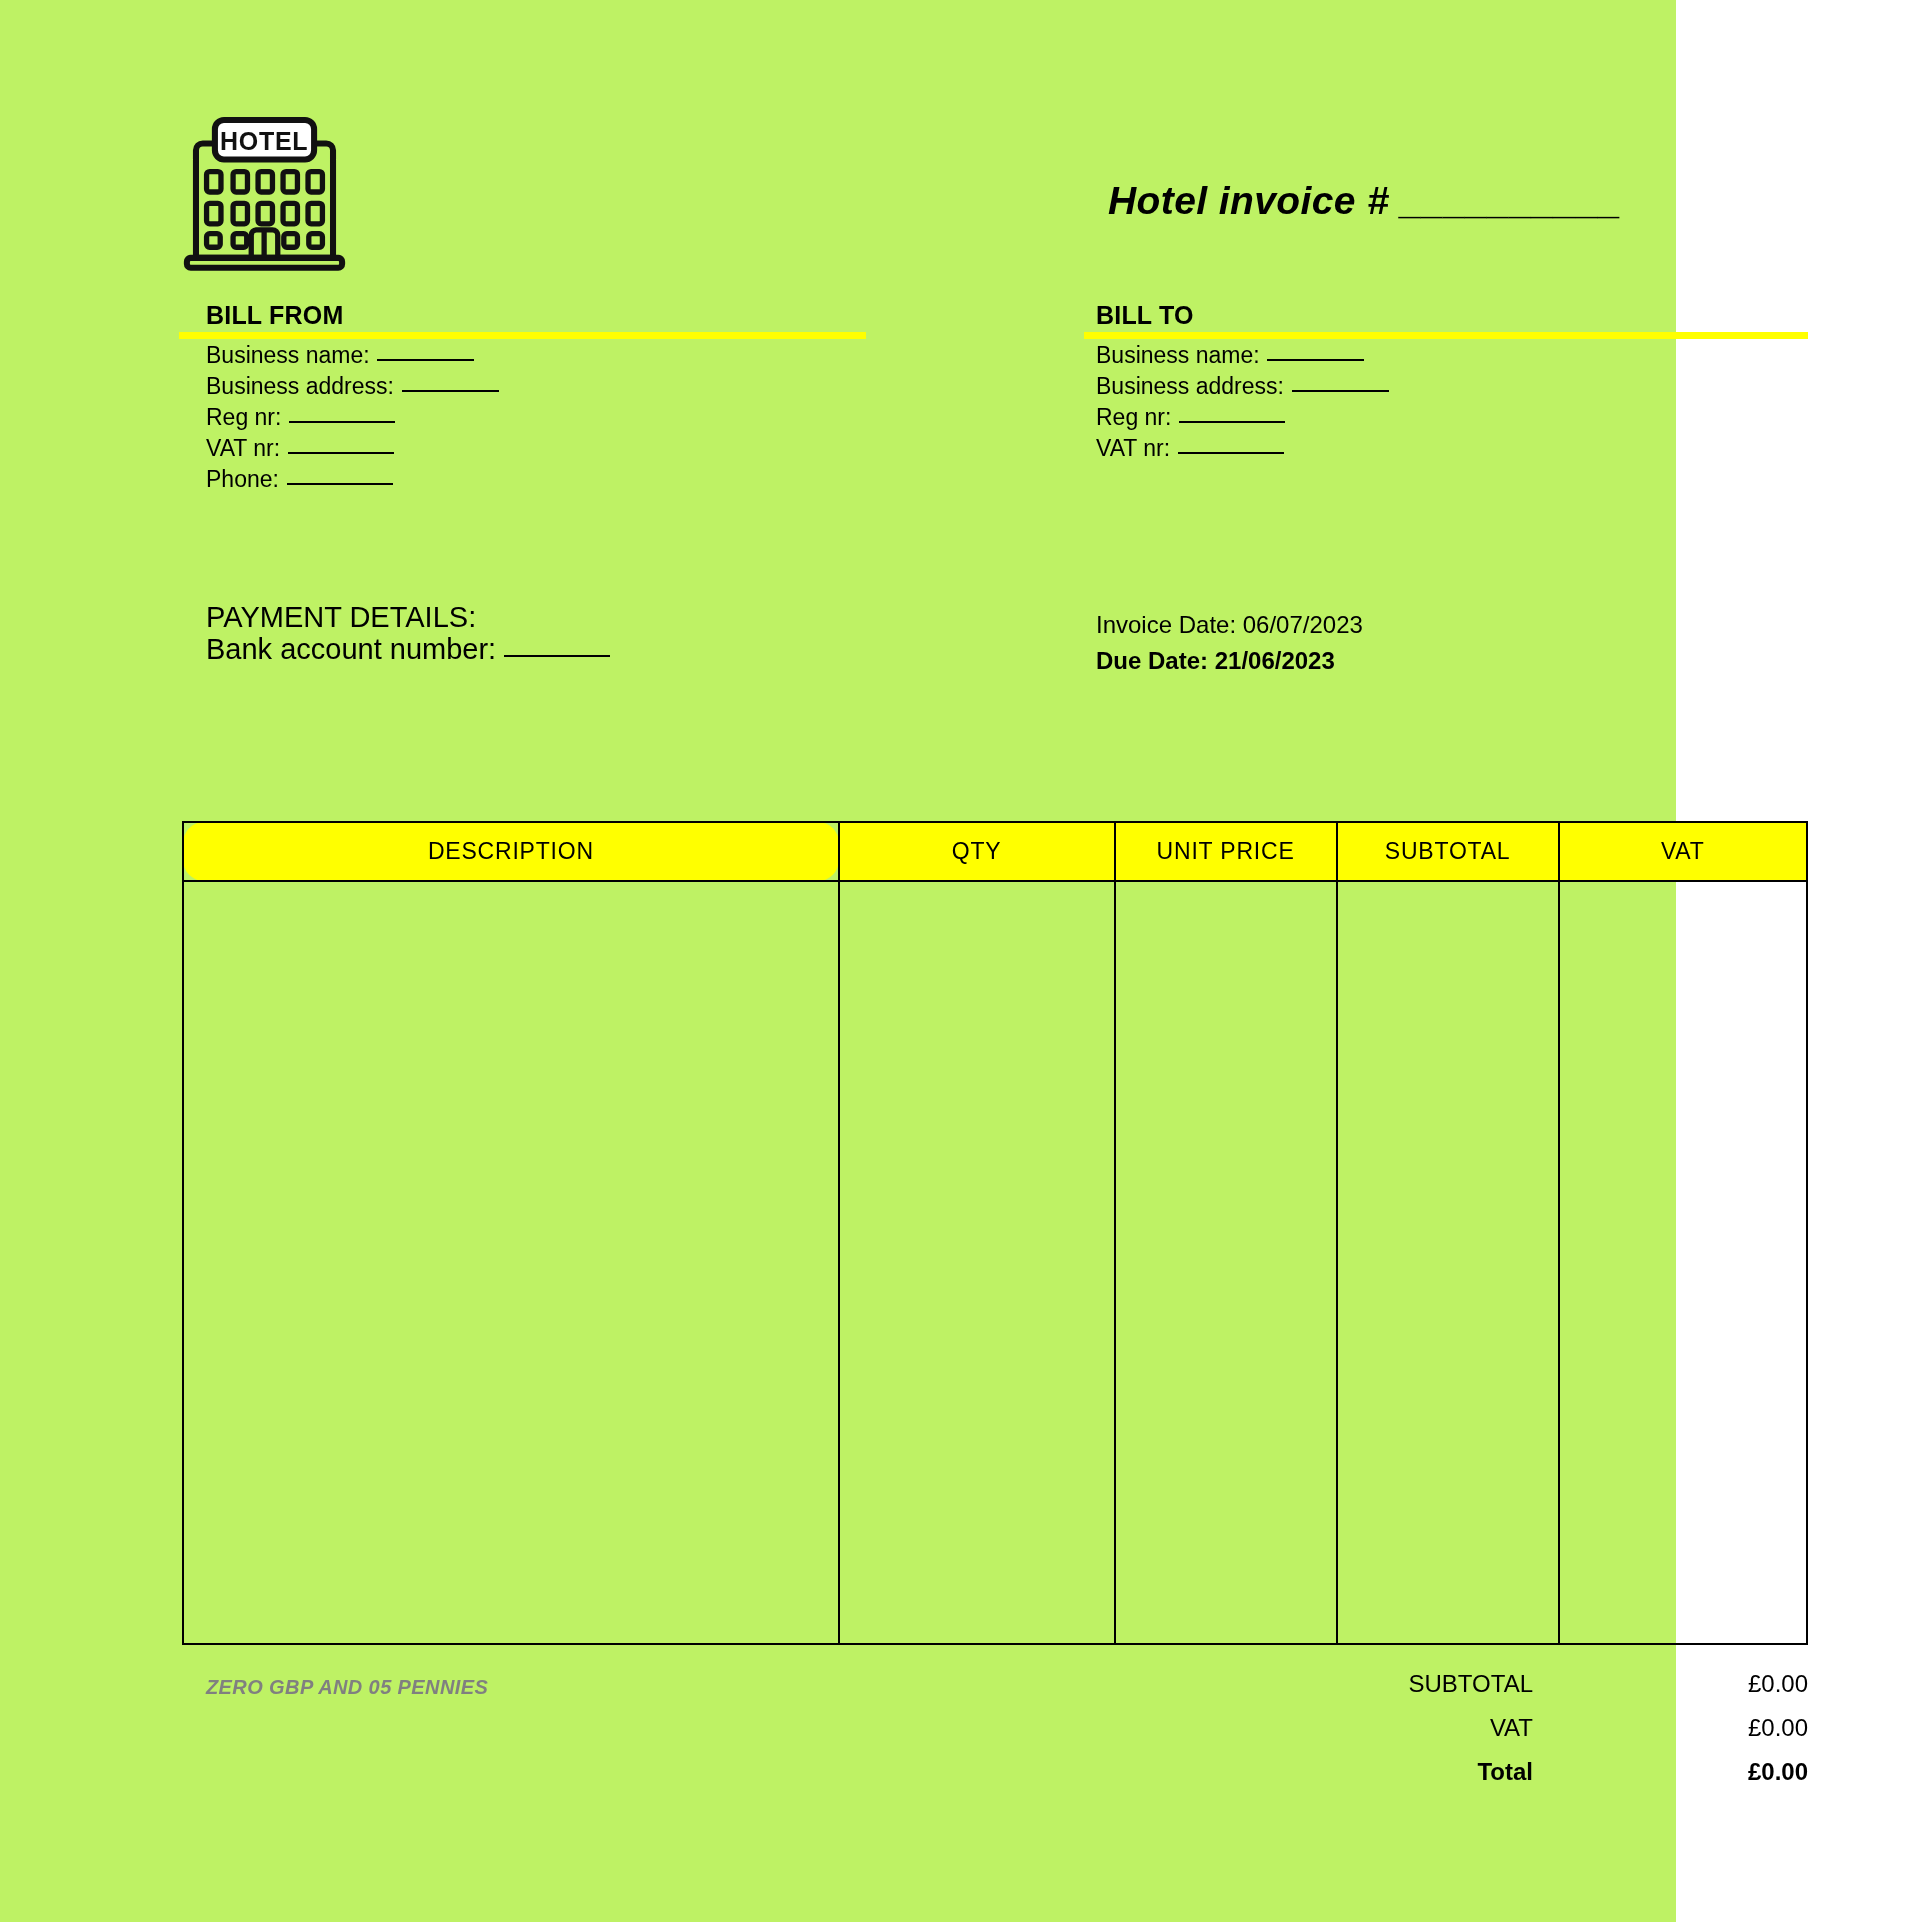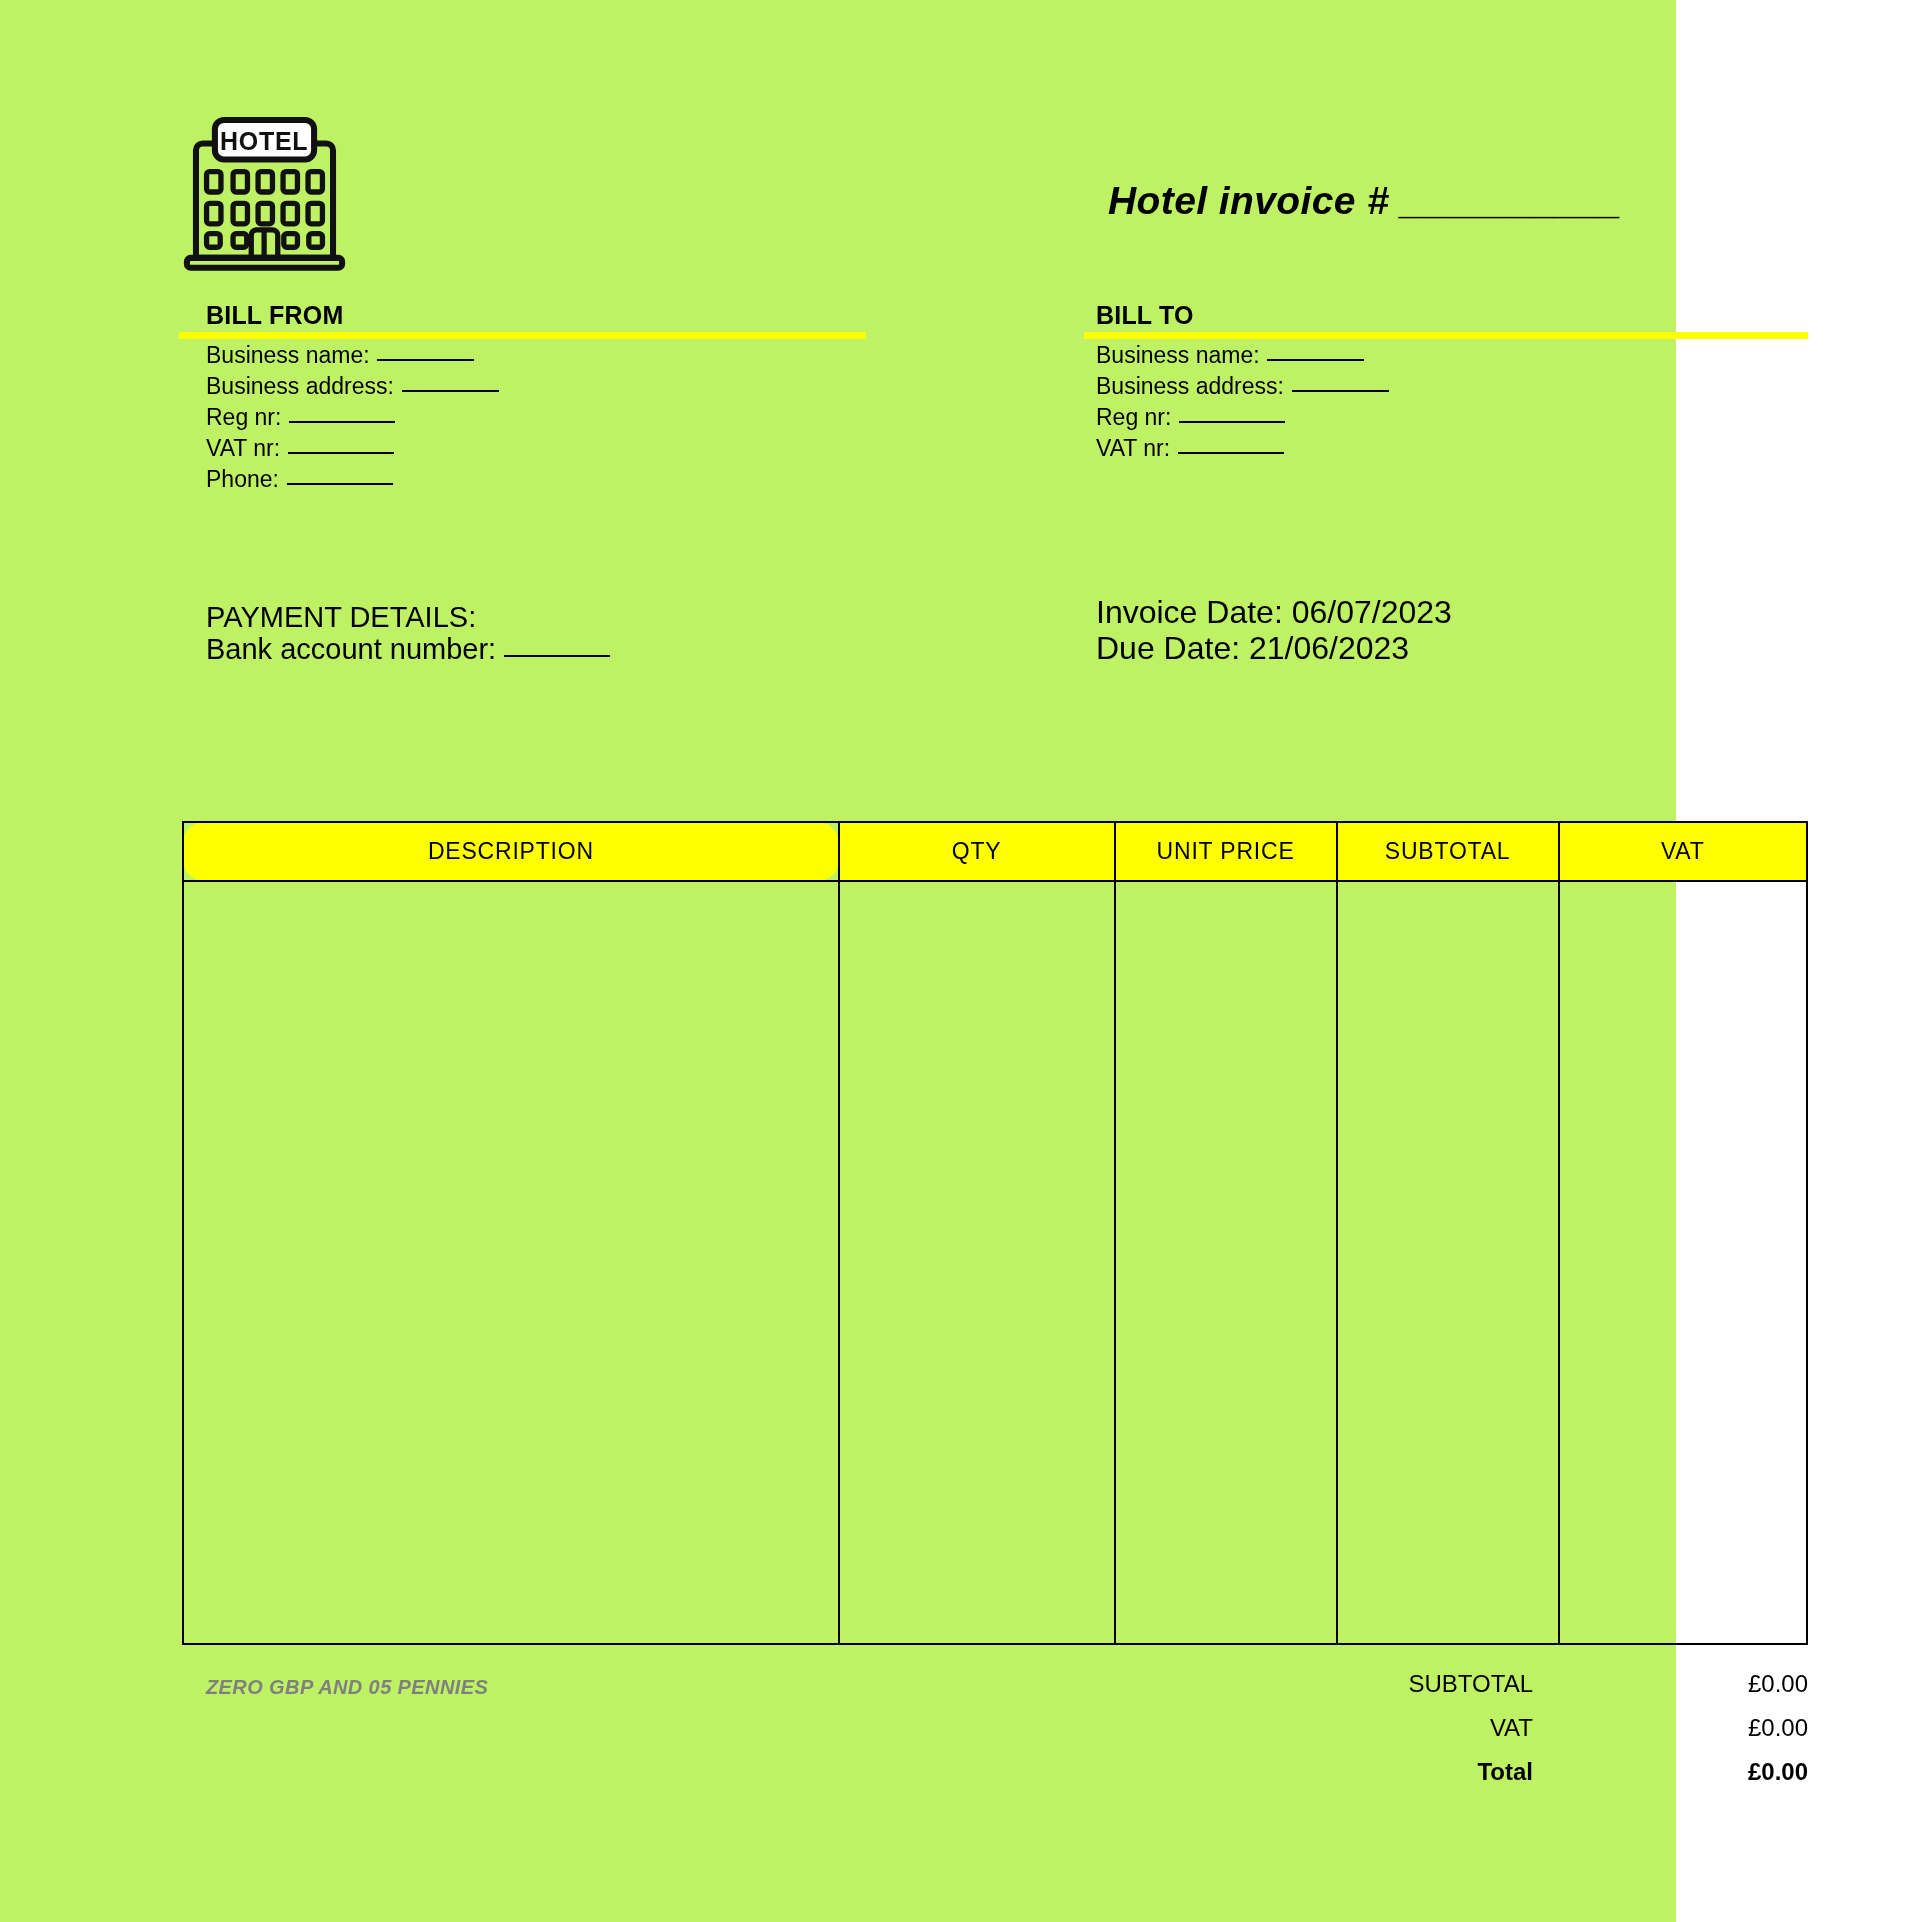"Invoice Date: 06/07/2023" .dates-block { font-size: 32px -> 24px; top: 594px -> 607px }
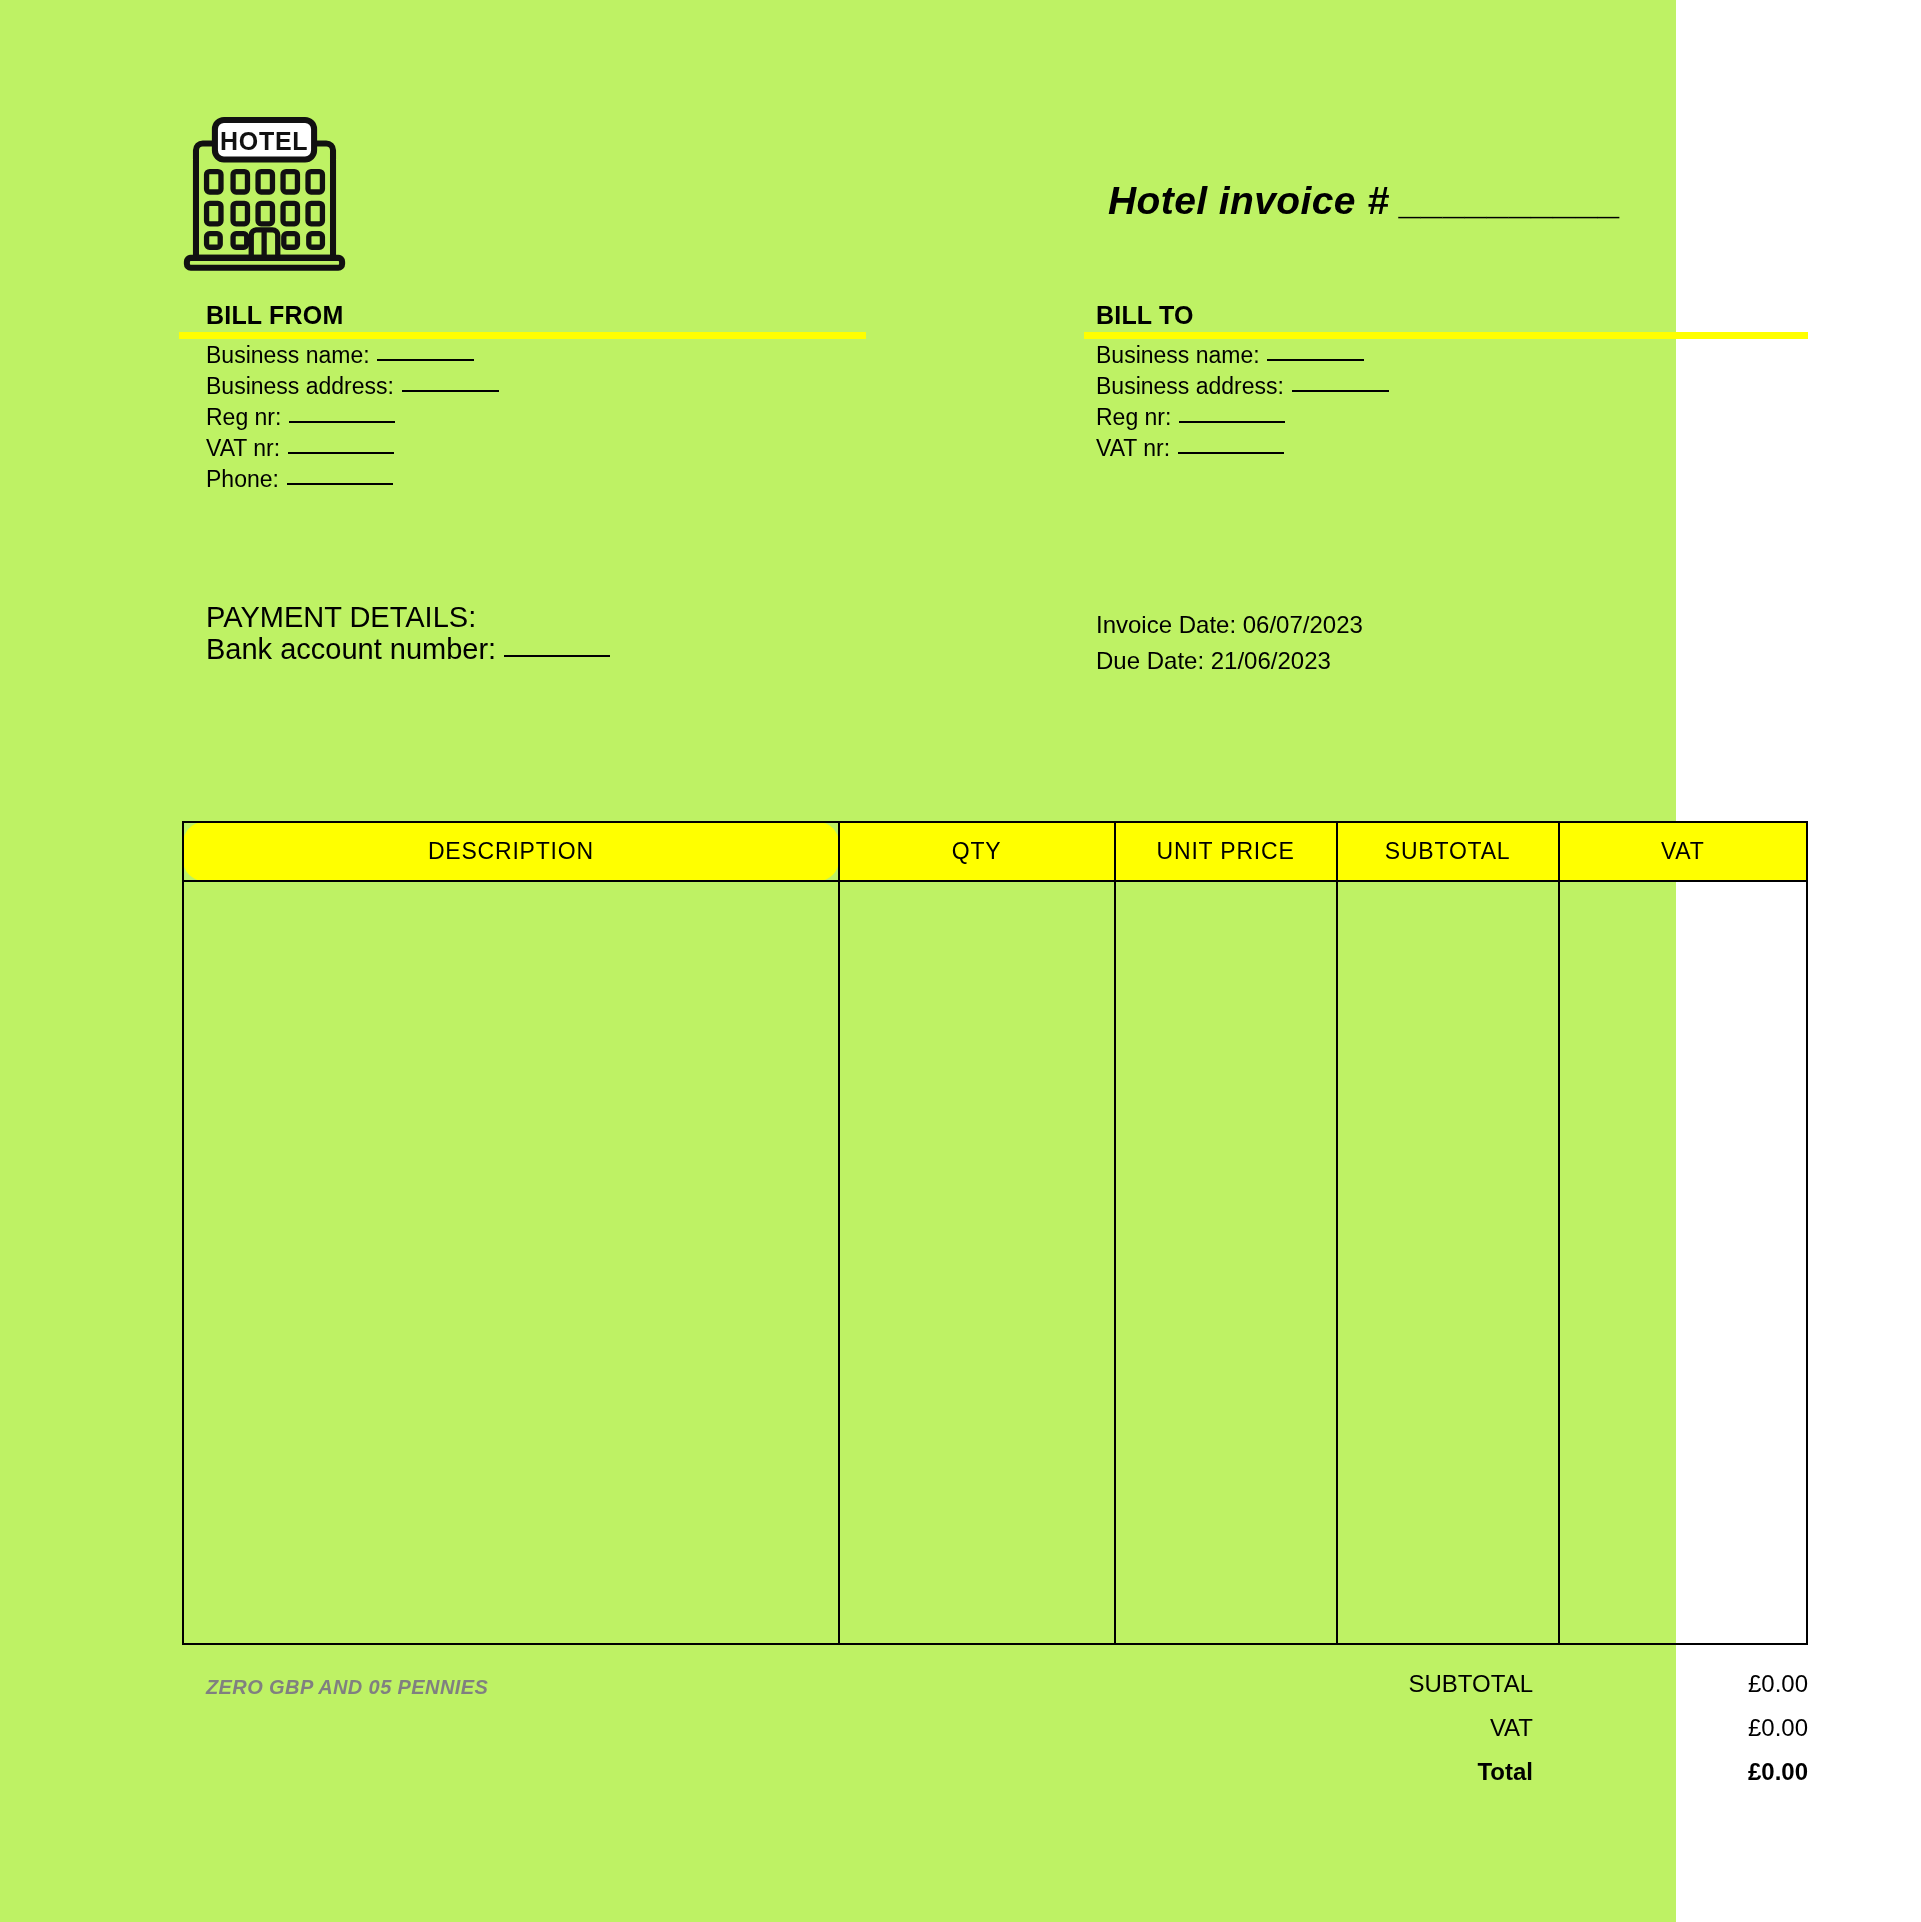"Due Date: 21/06/2023" .date-due { font-weight: normal -> bold }
